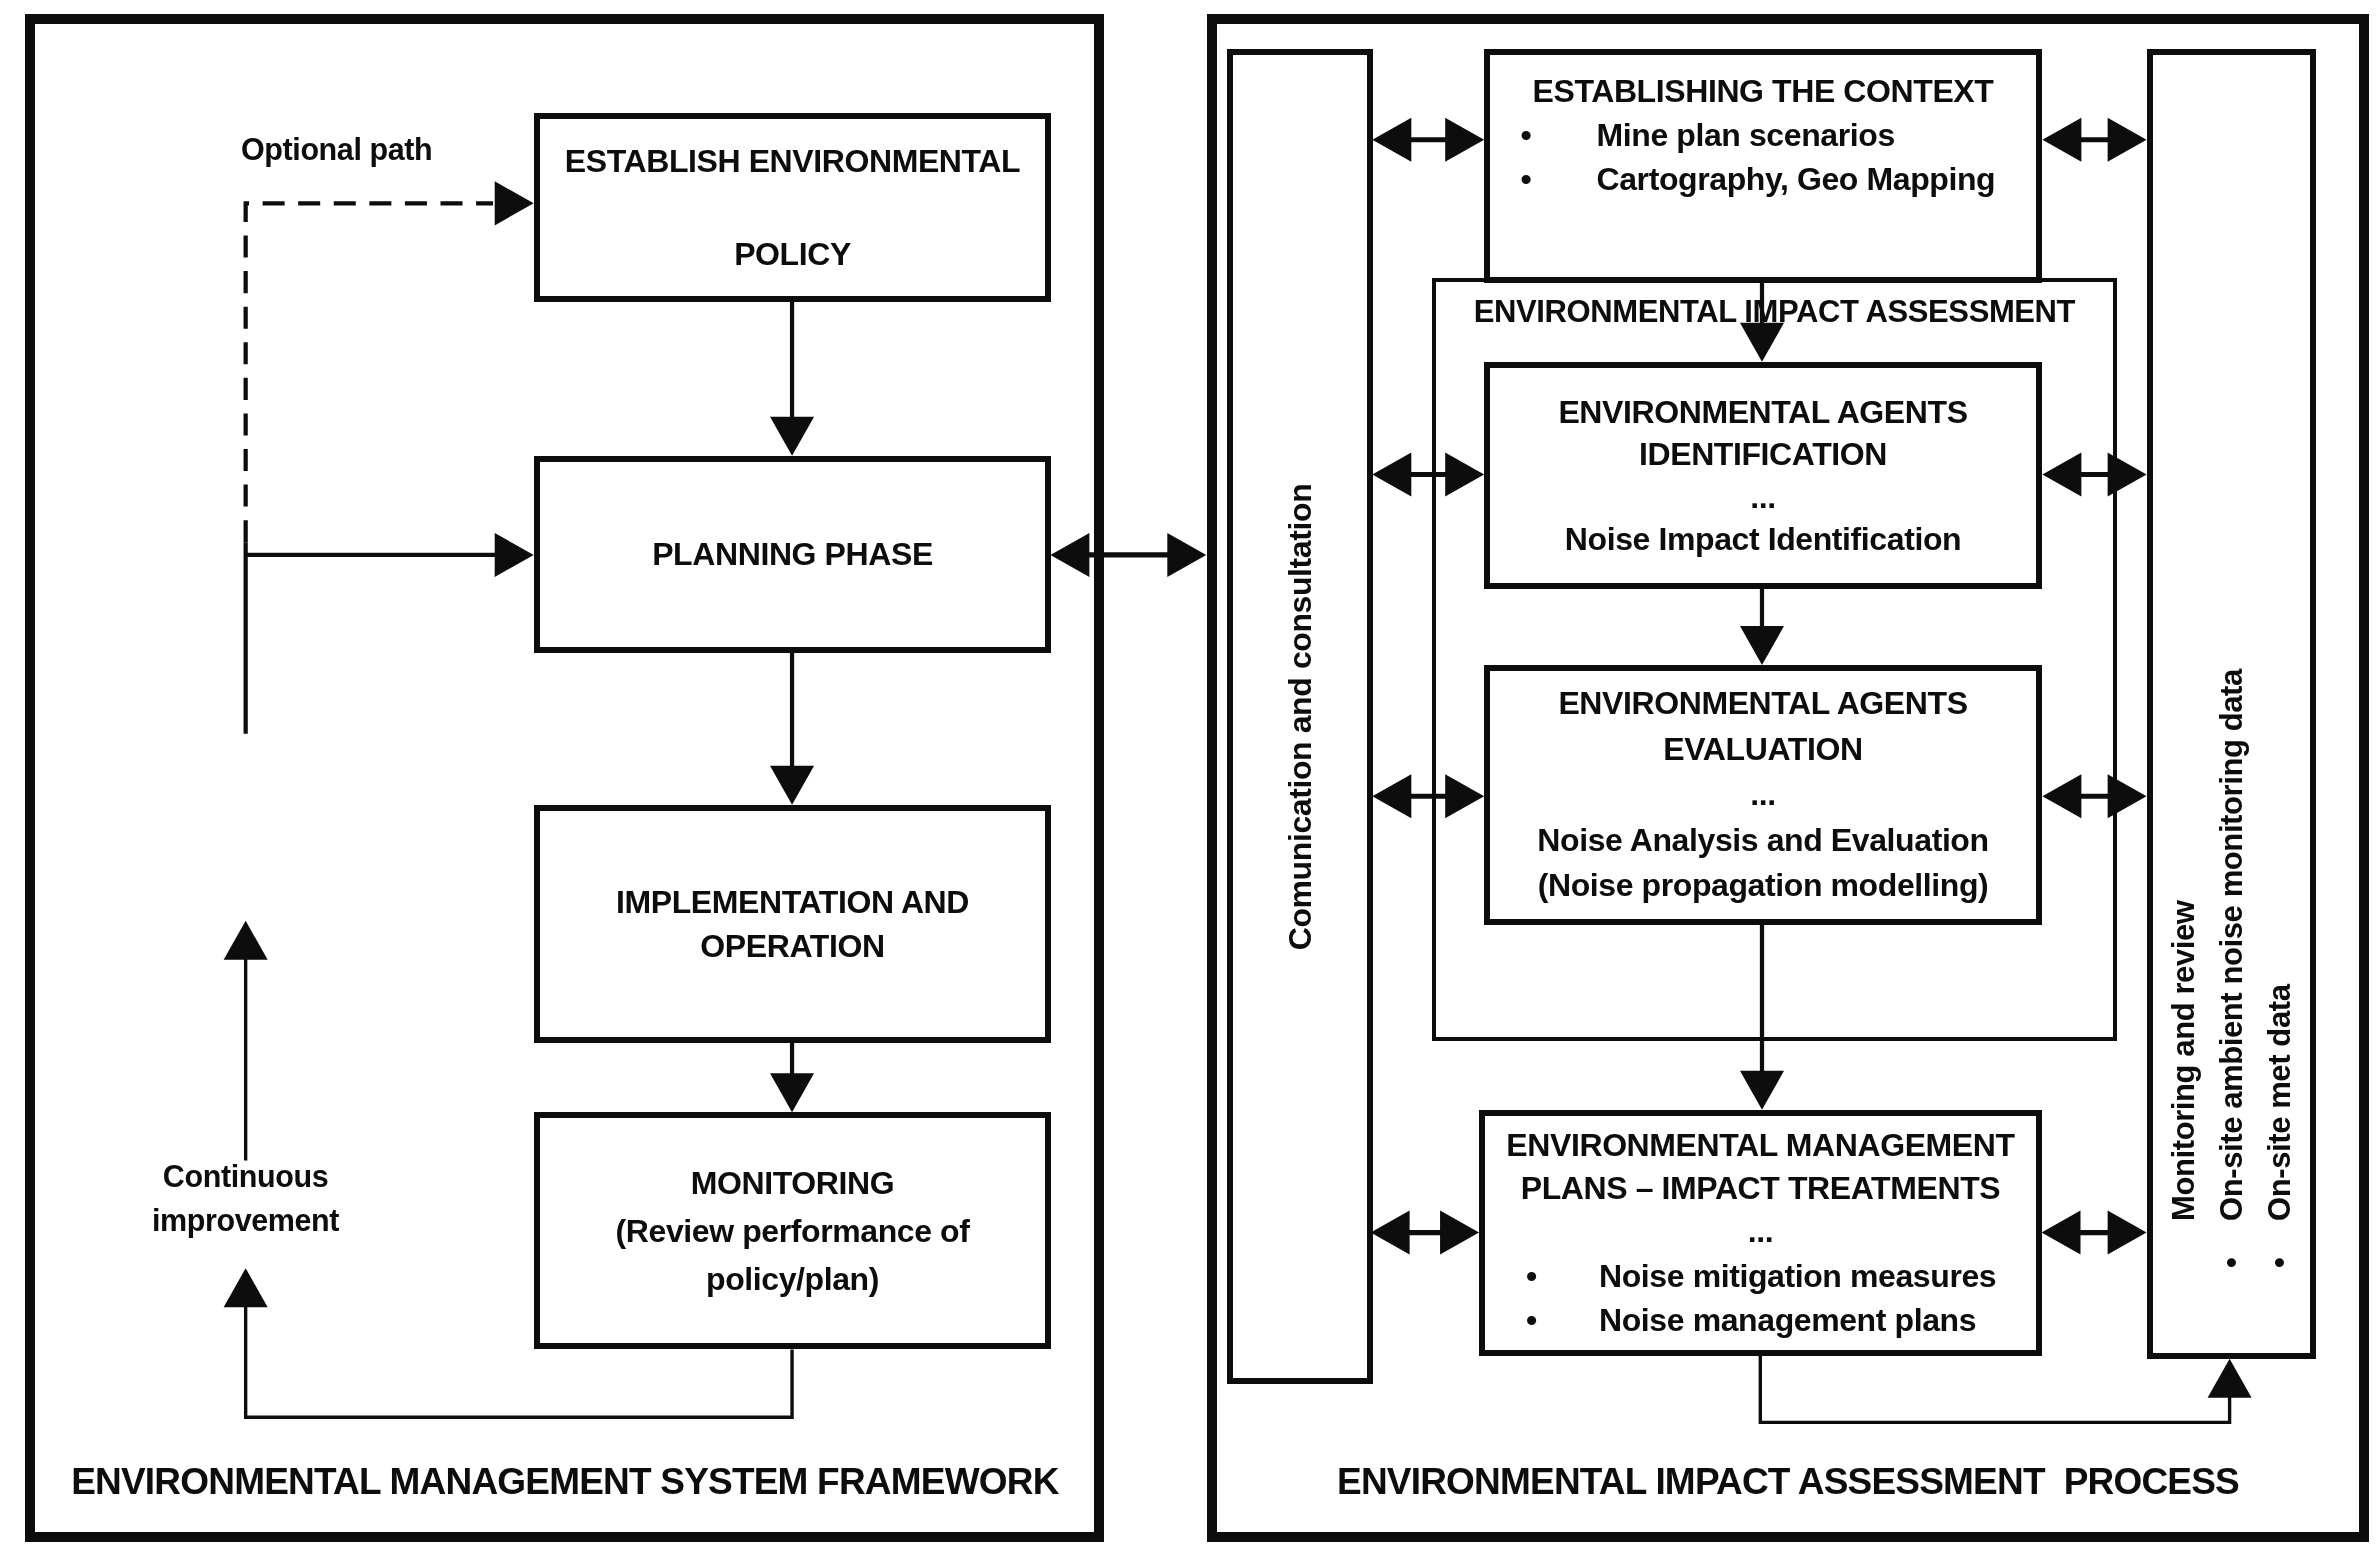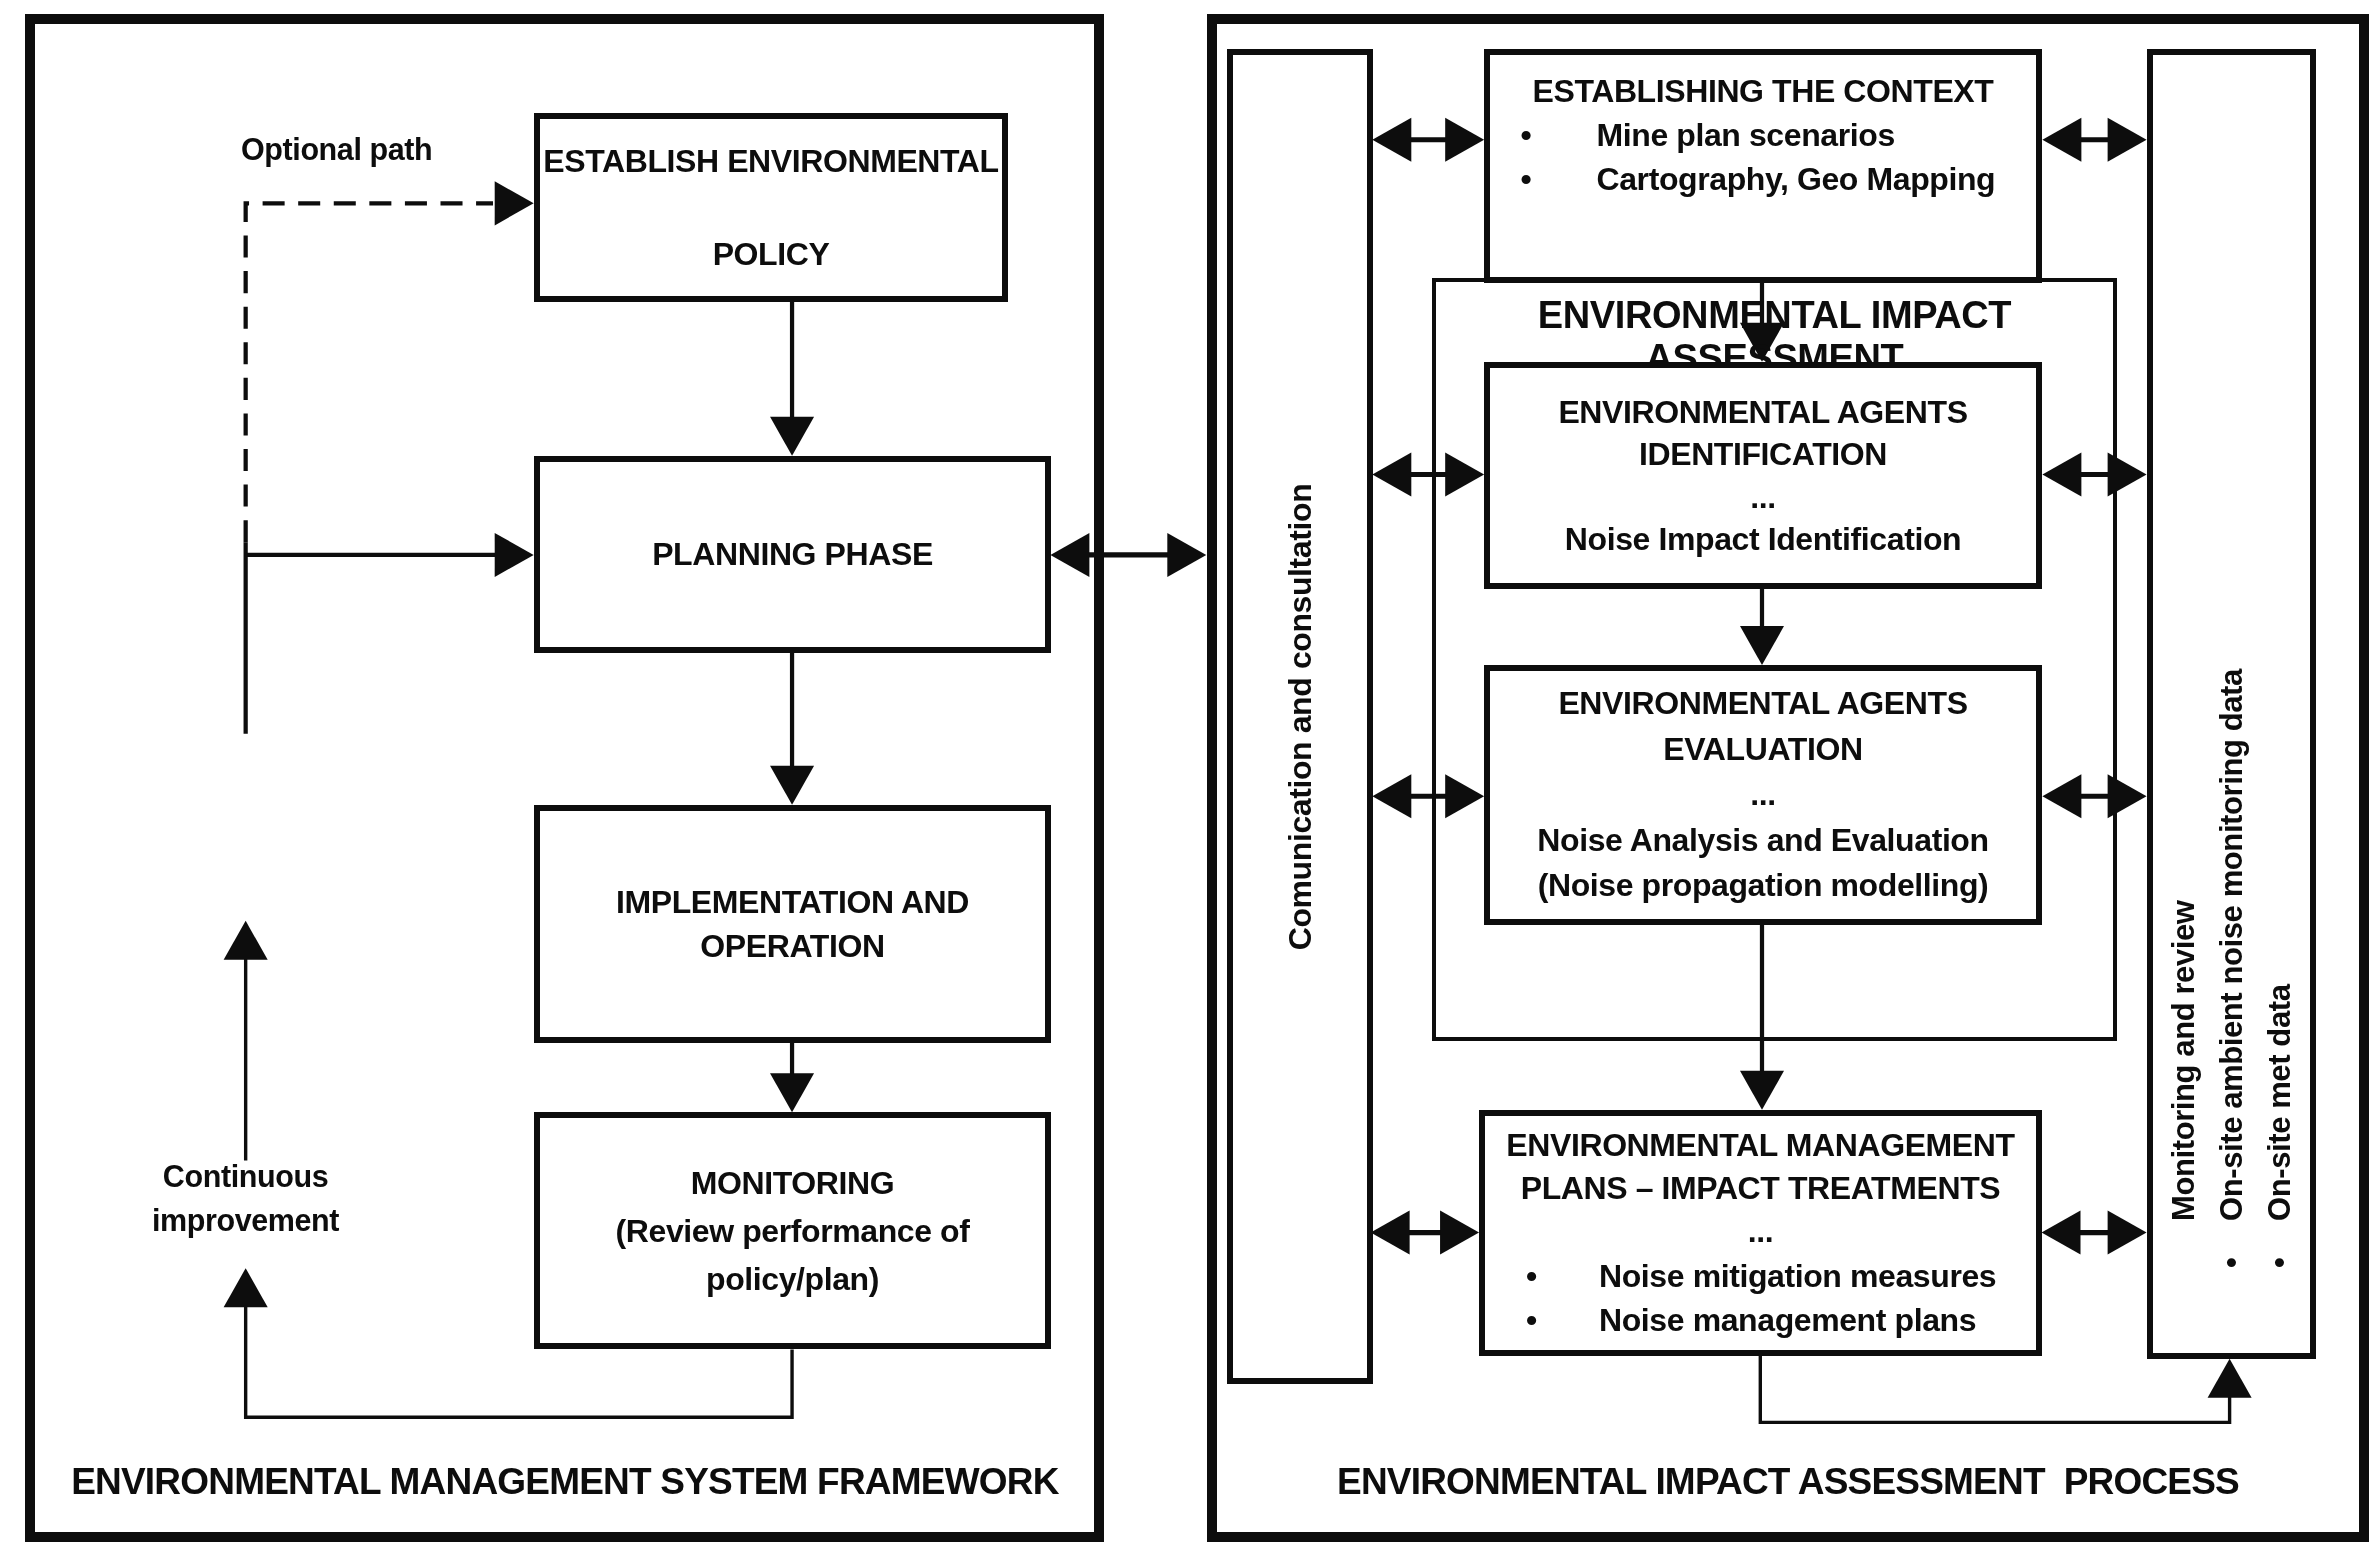"ESTABLISH ENVIRONMENTAL" .box-policy { width: 474px -> 517px }
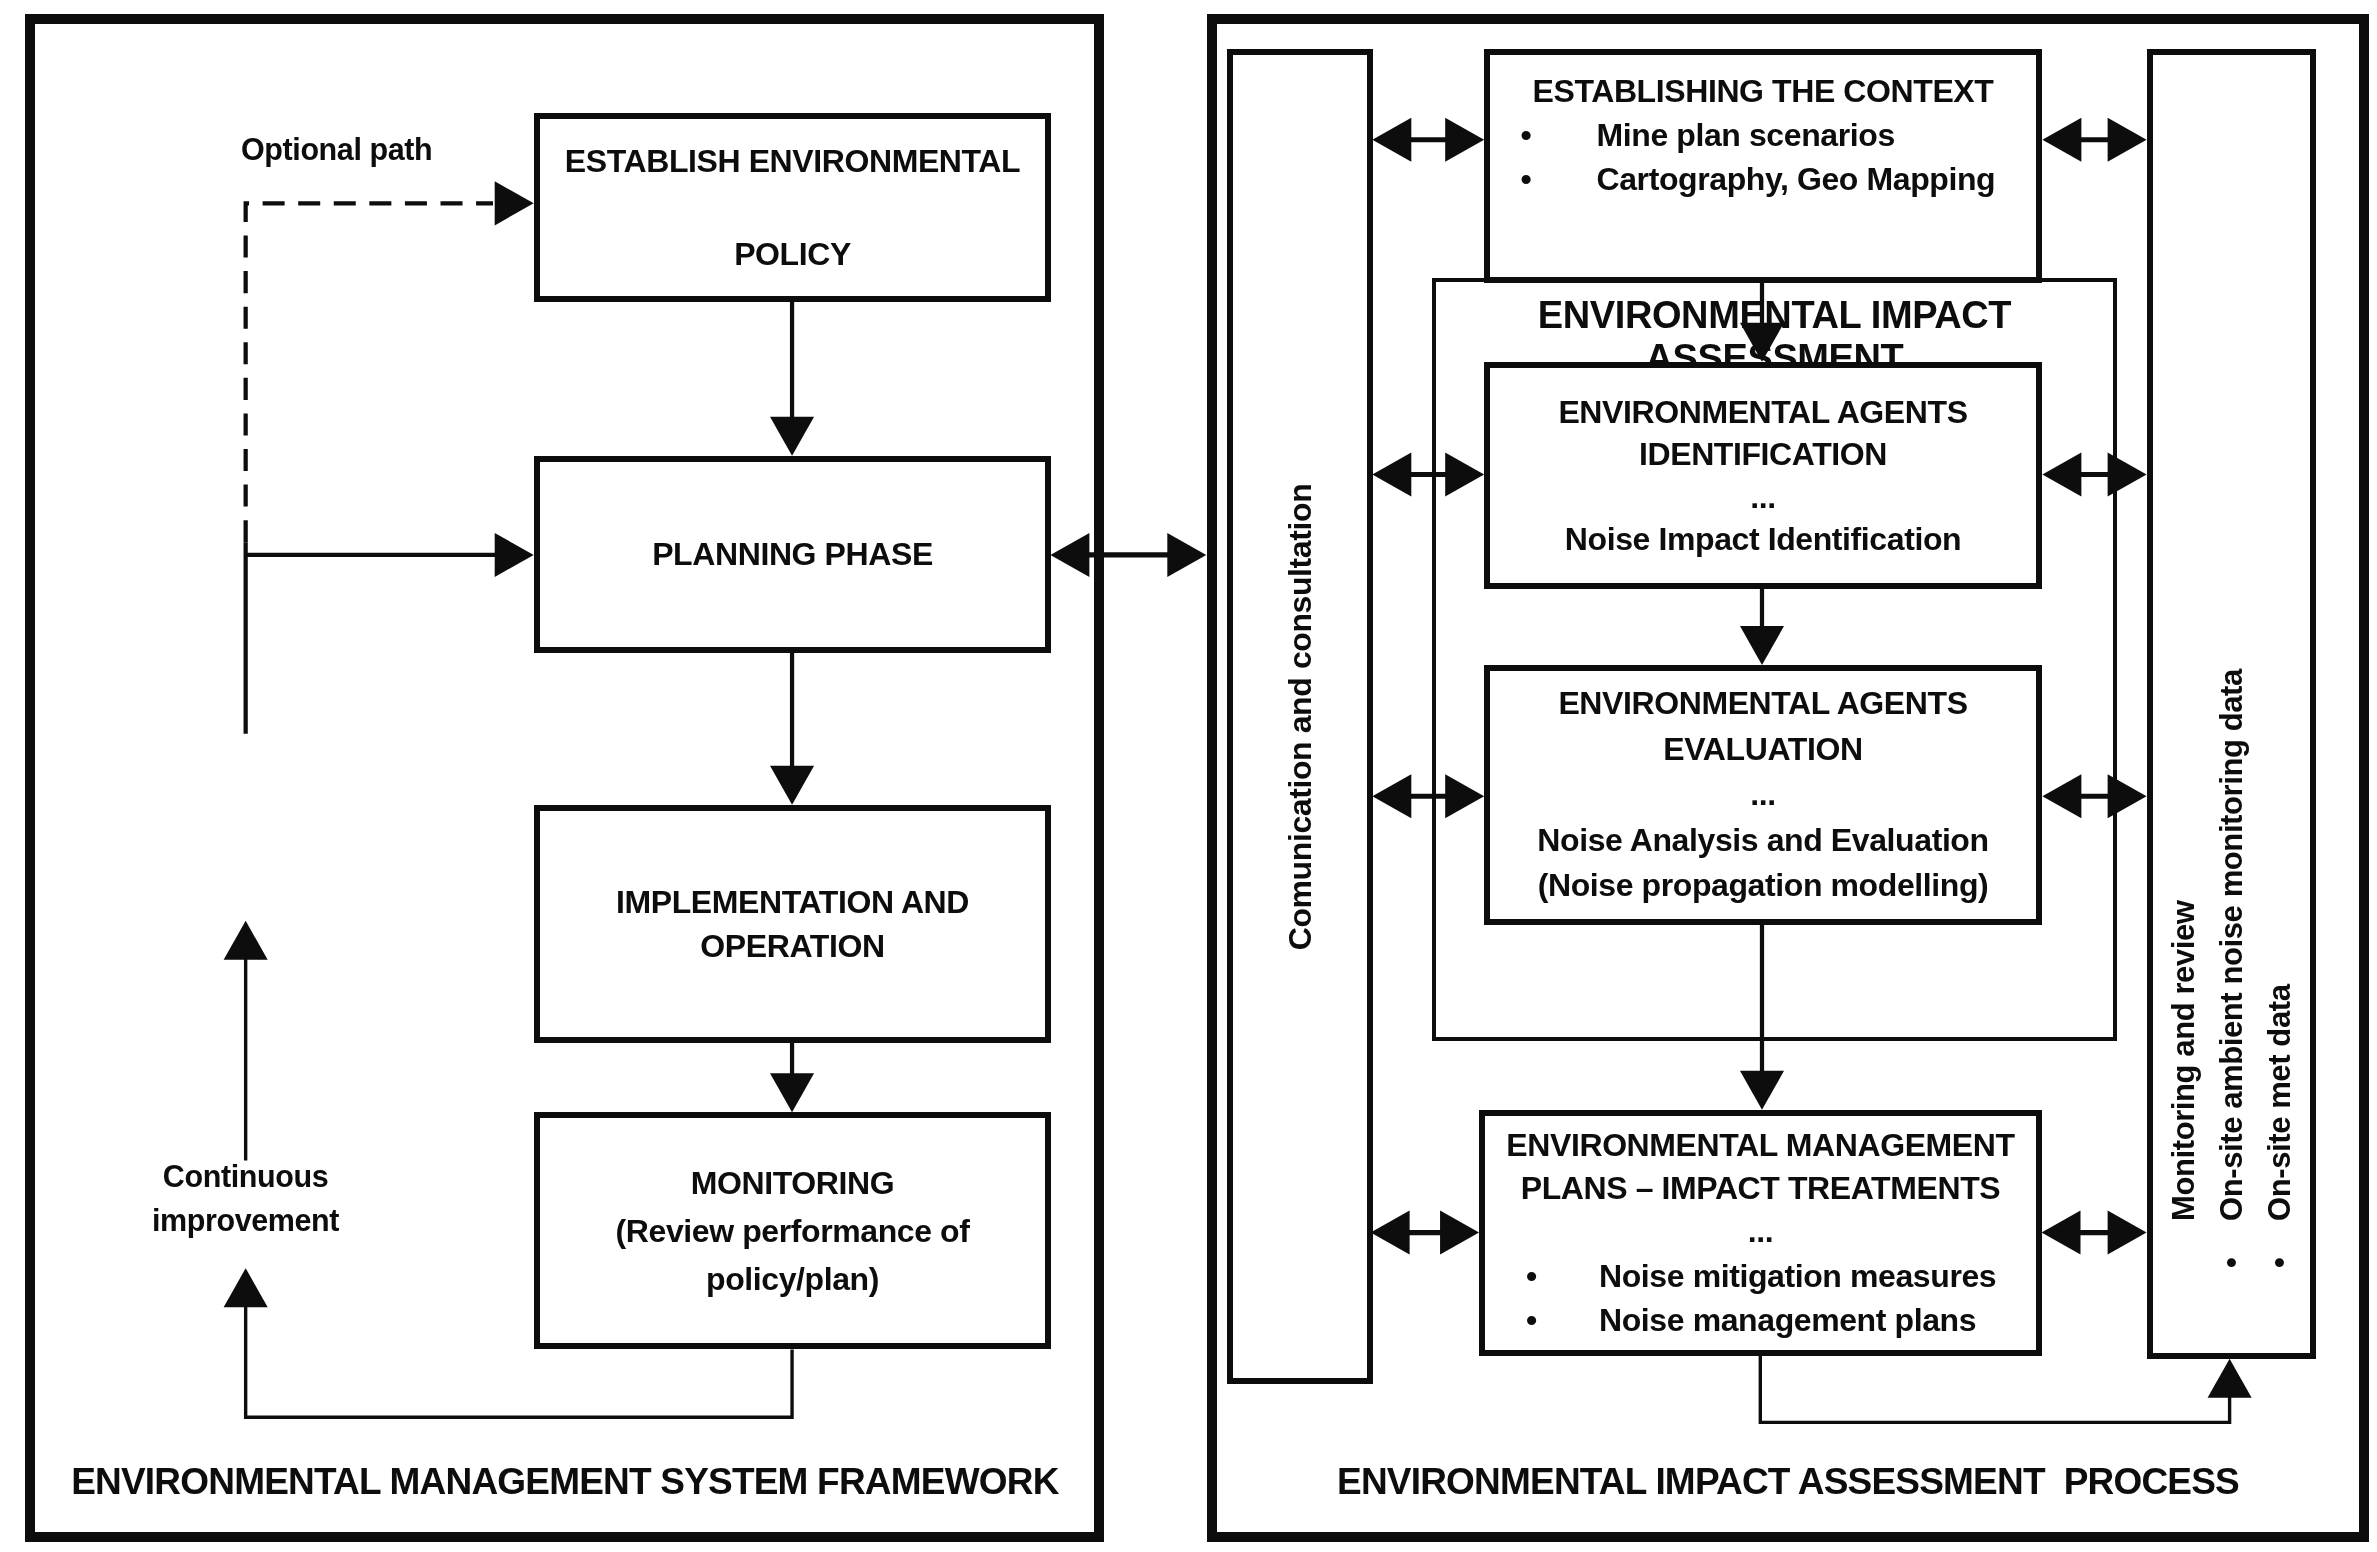"ENVIRONMENTAL IMPACT ASSESSMENT" .eia-label { font-size: 38px -> 31px }
